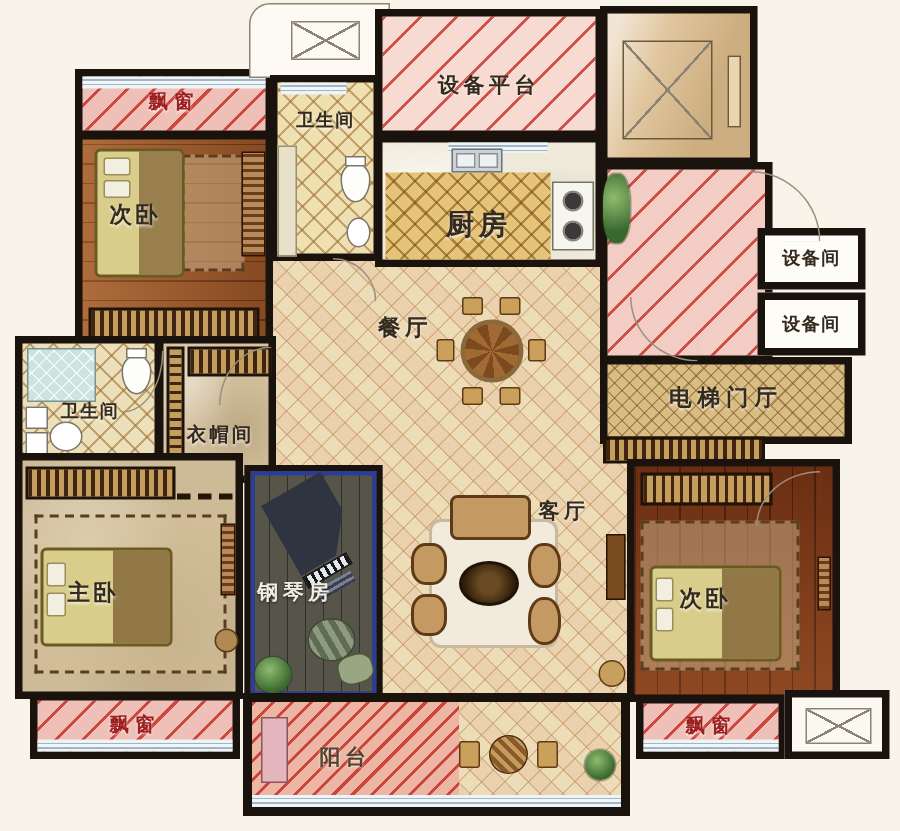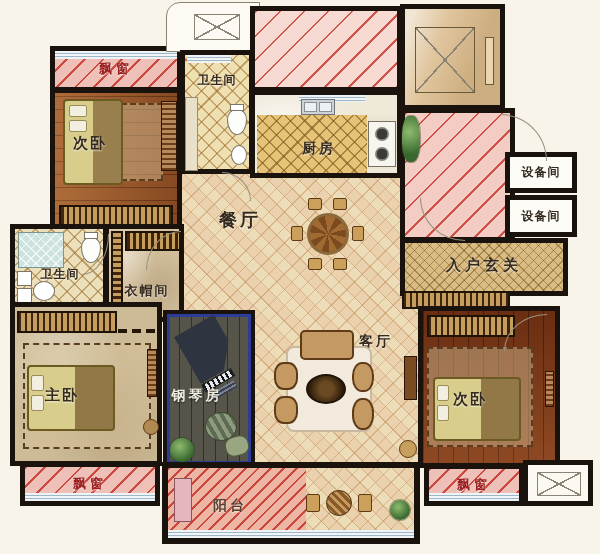"设备平台" span.lbl { html: none -> <span>设备平台</span> }
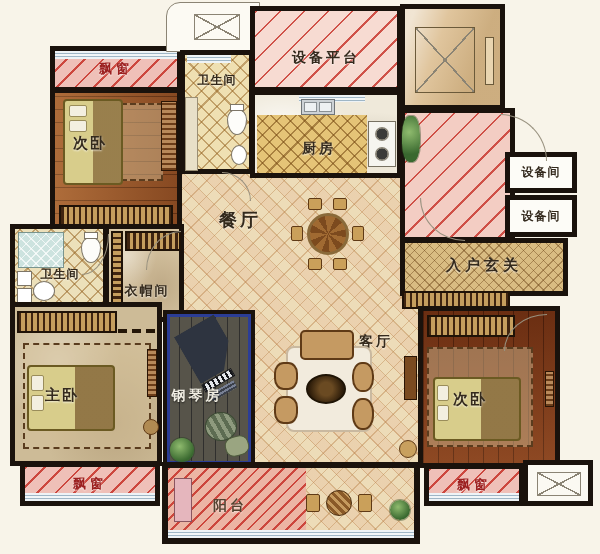"厨房" span.lbl { font-size: 14px -> 19px }
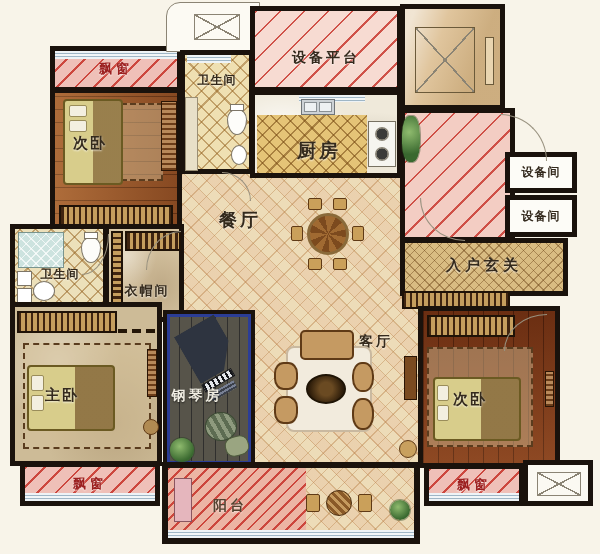"餐厅" span.lbl { font-size: 18px -> 15px; left: 210px -> 240px }
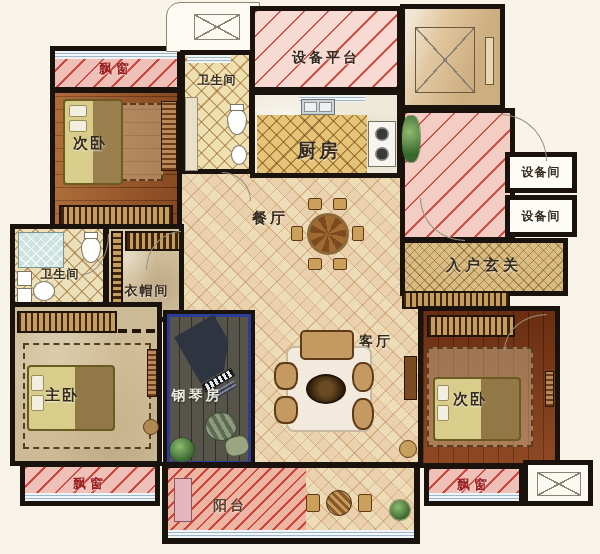"入户玄关" span.lbl { text: 入户玄关 -> 电梯门厅 }
